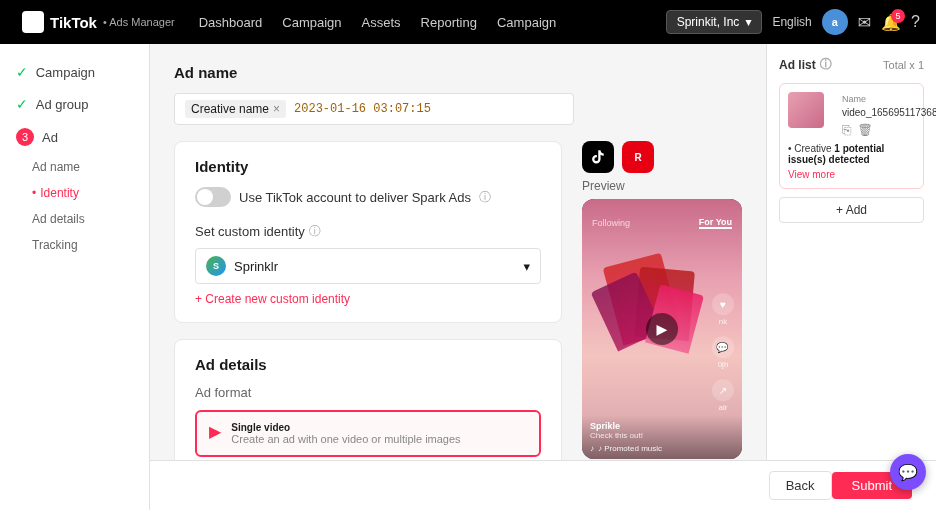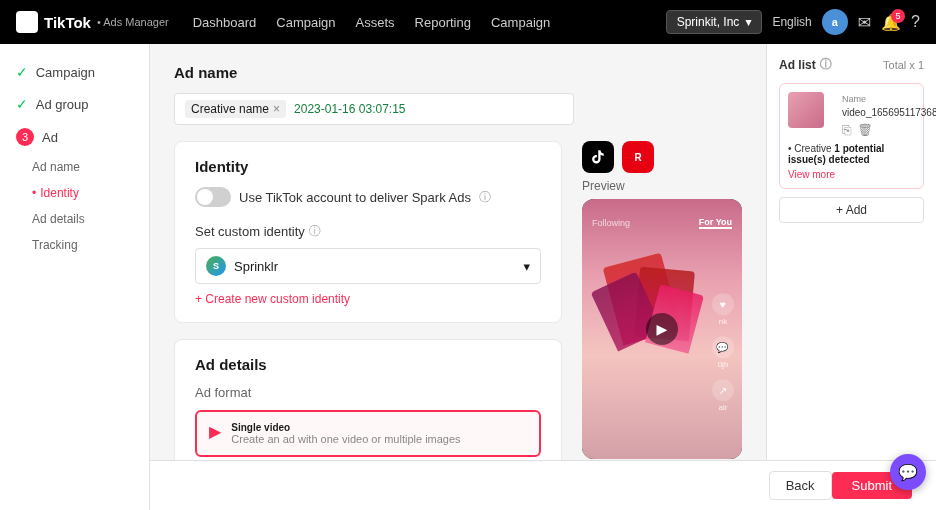"TikTok" .nav-logo { margin-left: none -> 6px }
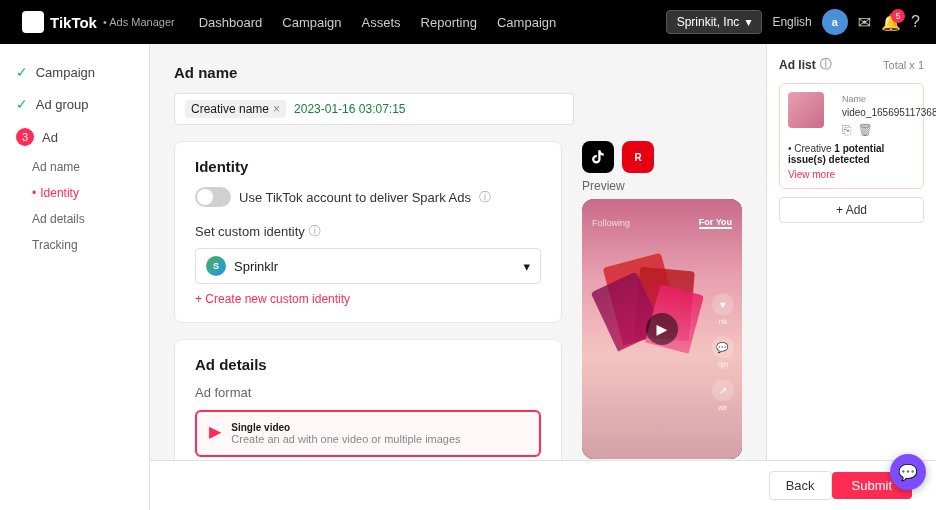"2023-01-16 03:07:15" .ad-name-date { color: #15803d -> #a16207; font-family: none -> Liberation Mono, monospace }
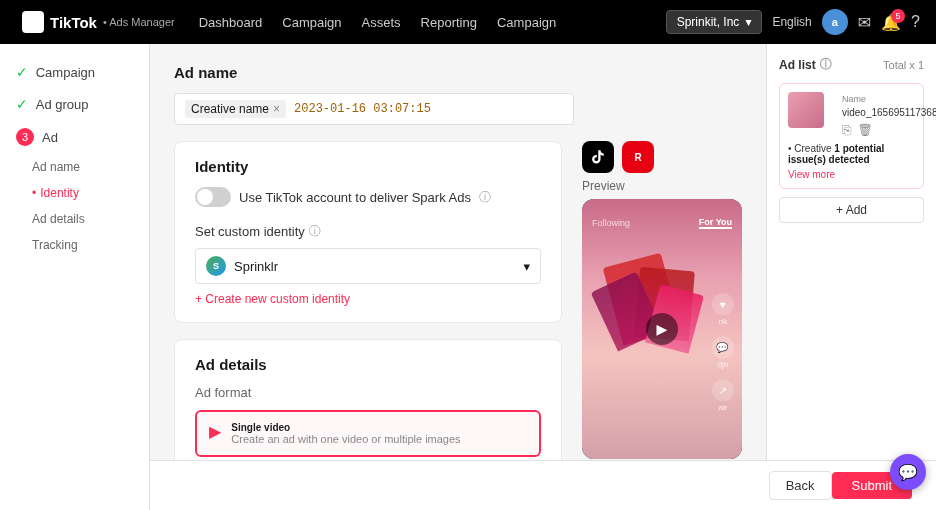"Sprikle" div.phone-bottom { html: none -> <div> <div>Sprikle</div> <div>Check this out!</div> <div> <span>♪</span> <span>♪ Promoted music</span> </div> </div> }
